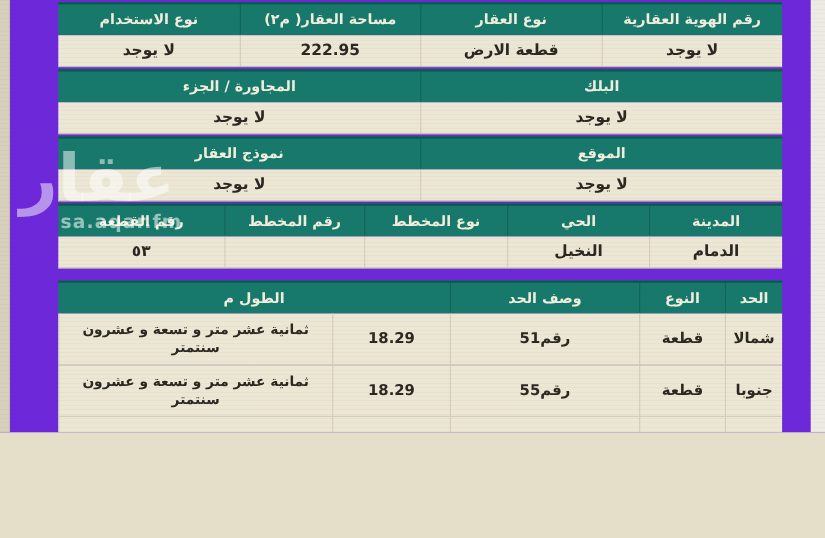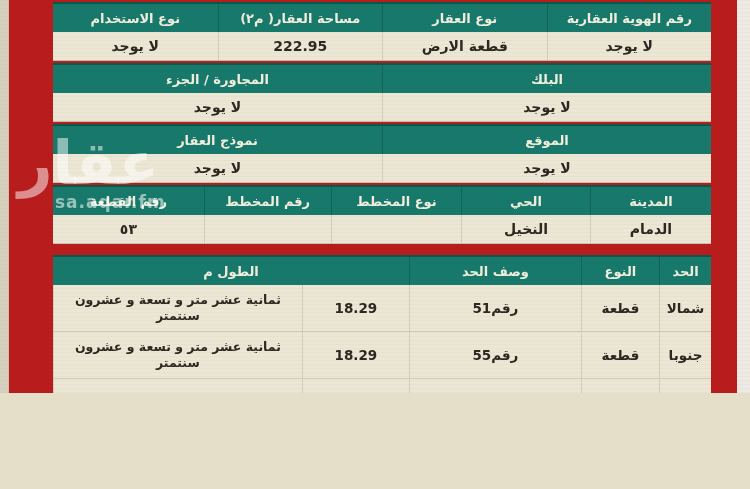"عقار" .page { background: #b91c1c -> #6d28d9 }
